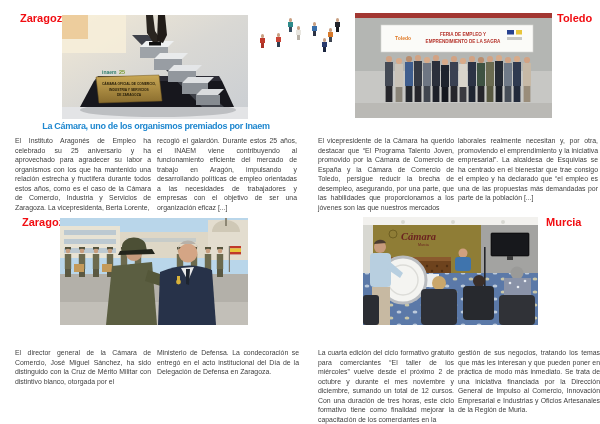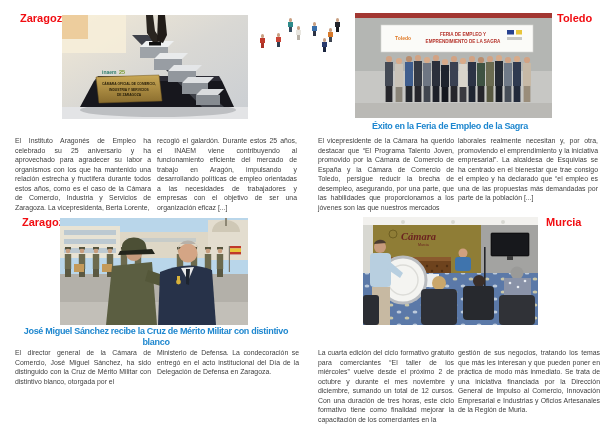"La Cámara, uno de los" div.headline { html: none -> <div>La Cámara, uno de los organismos premiados por Inaem</div> }
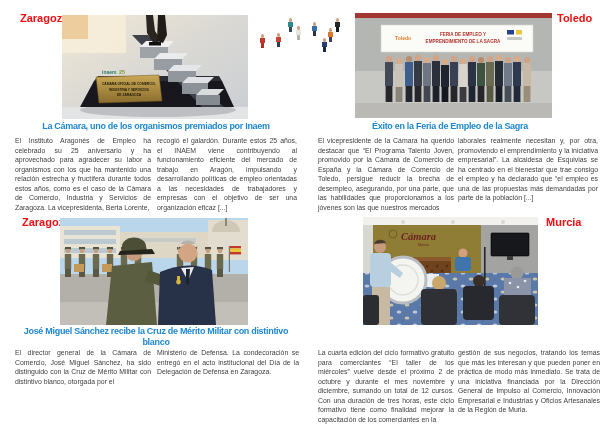"Éxito en la Feria de" div.headline { html: <div>Éxito en la Feria de Empleo de la Sagra</div> -> none }
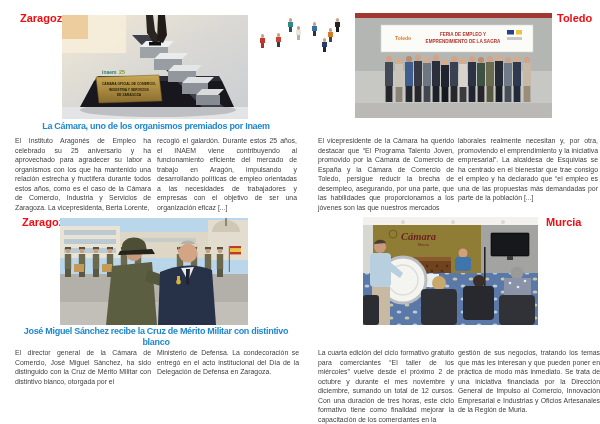"José Miguel Sánchez recibe la" div.headline { html: <div>José Miguel Sánchez recibe la Cruz de Mérito Militar con distintivo blanco</div> -> none }
